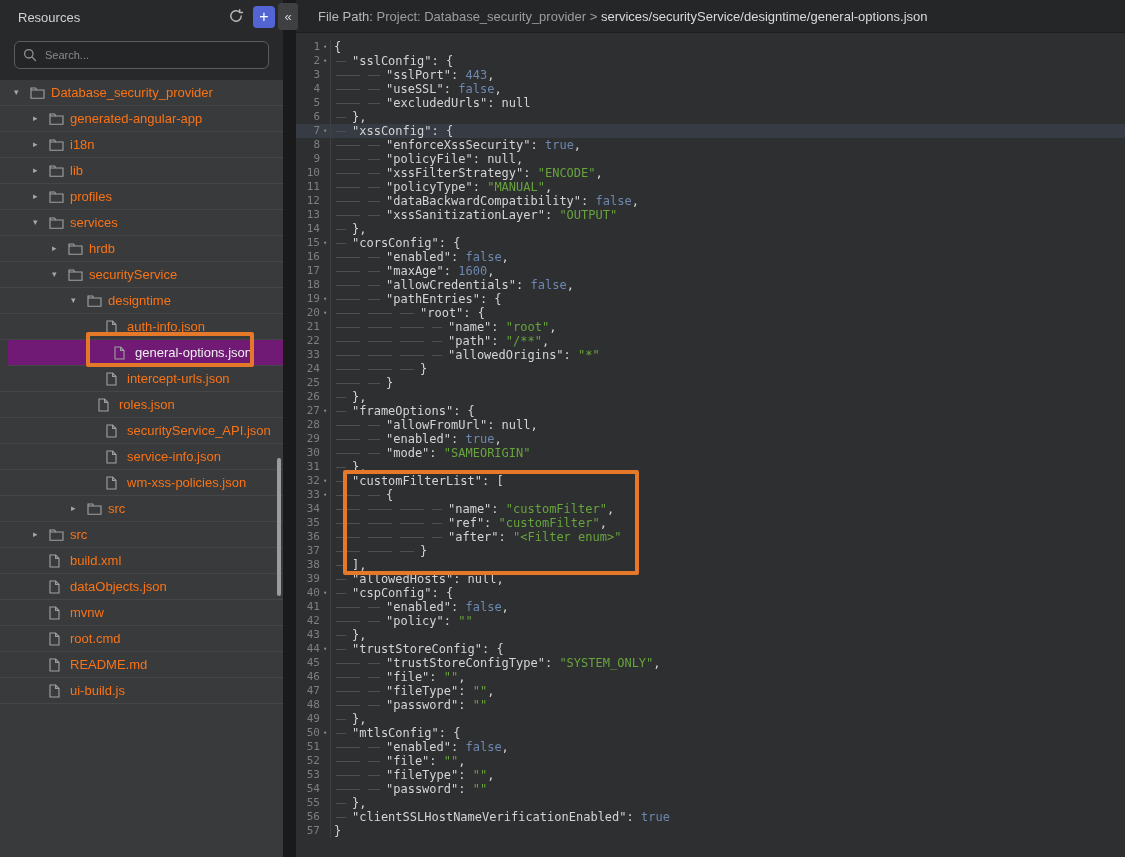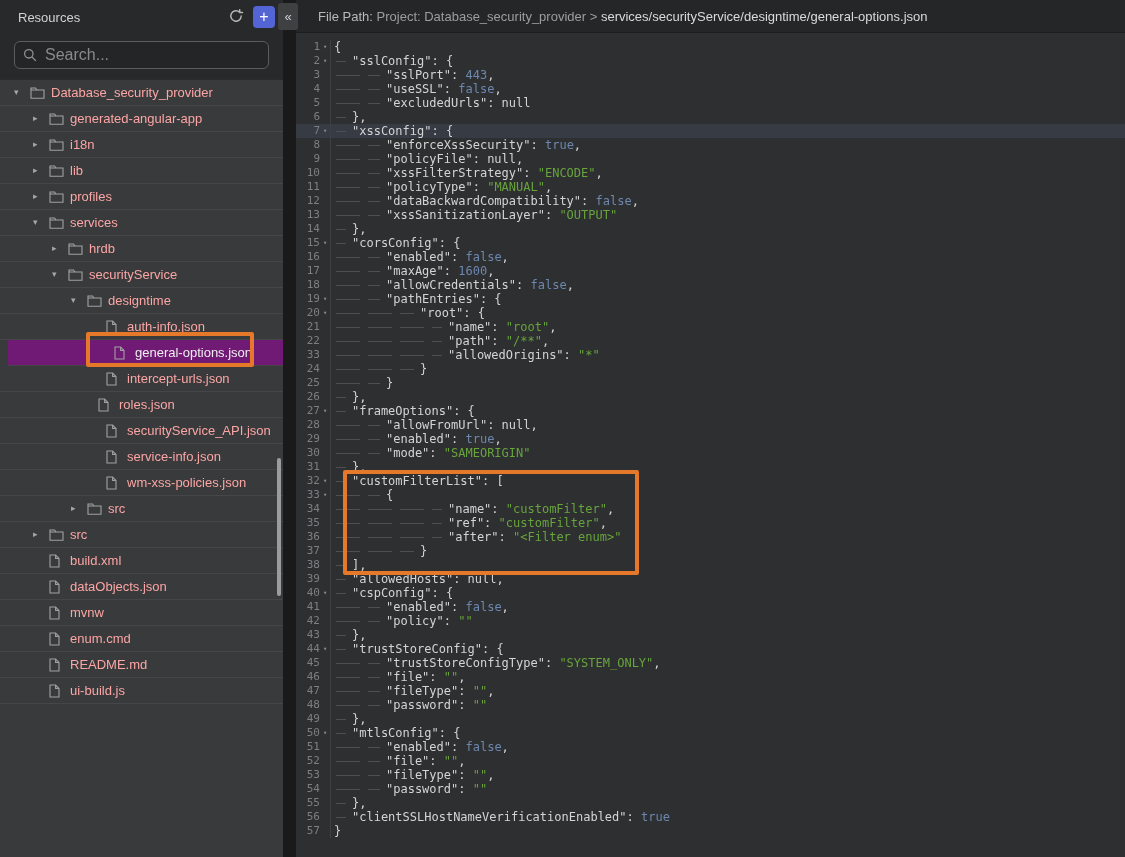"Search..." .search-input { font-size: 16px -> 11px }
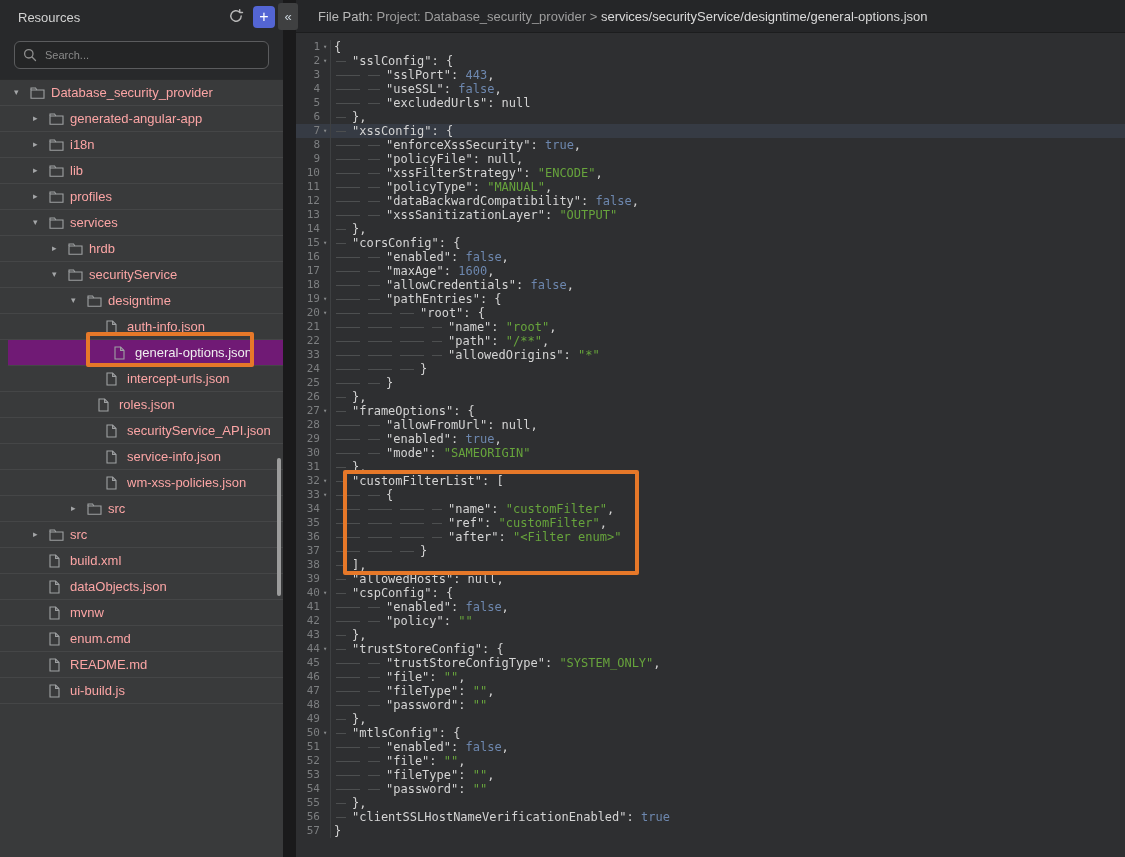"Database_security_provider" .tlabel { color: #fca5a5 -> #f97316 }
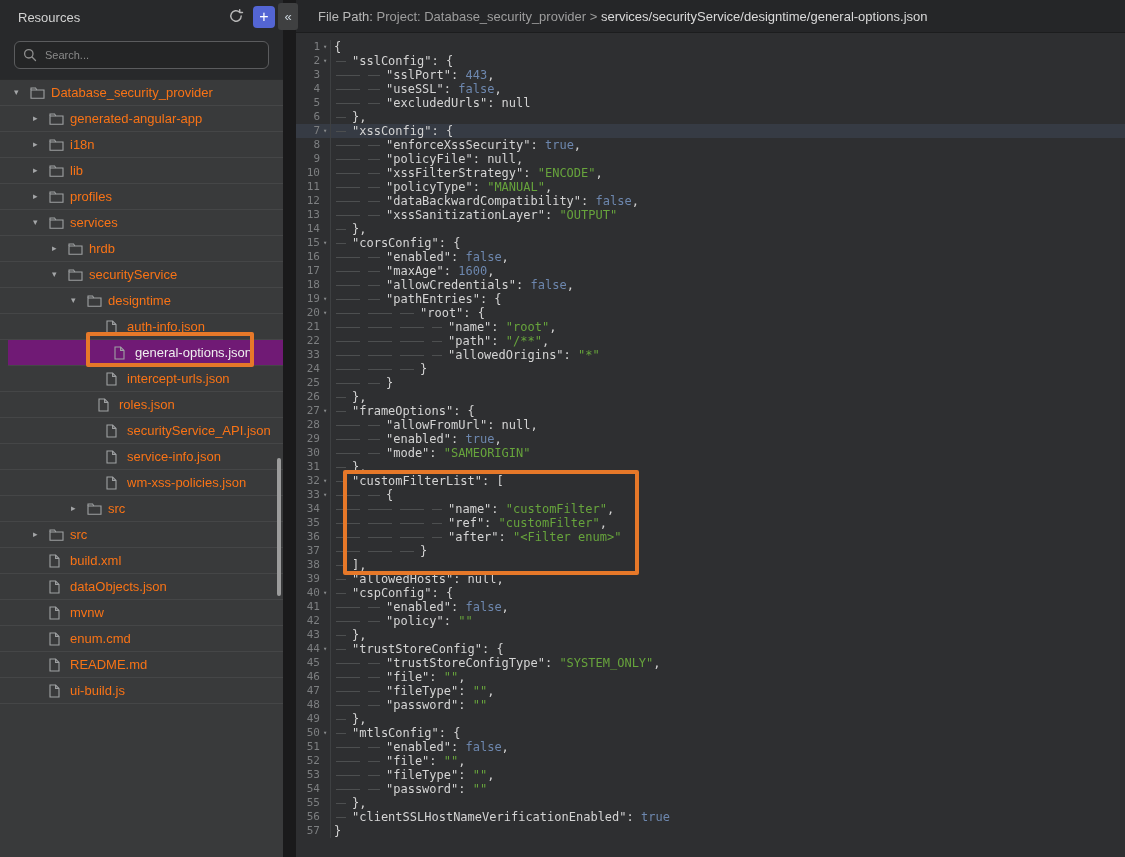"enum.cmd" span.tlabel { text: enum.cmd -> root.cmd }
